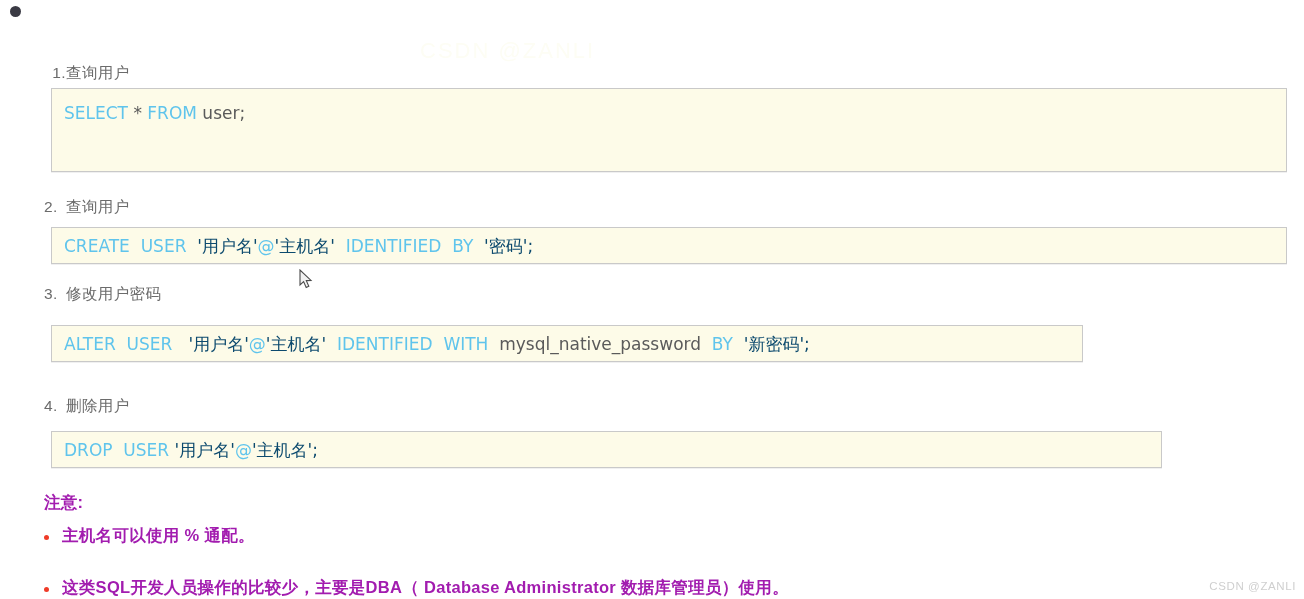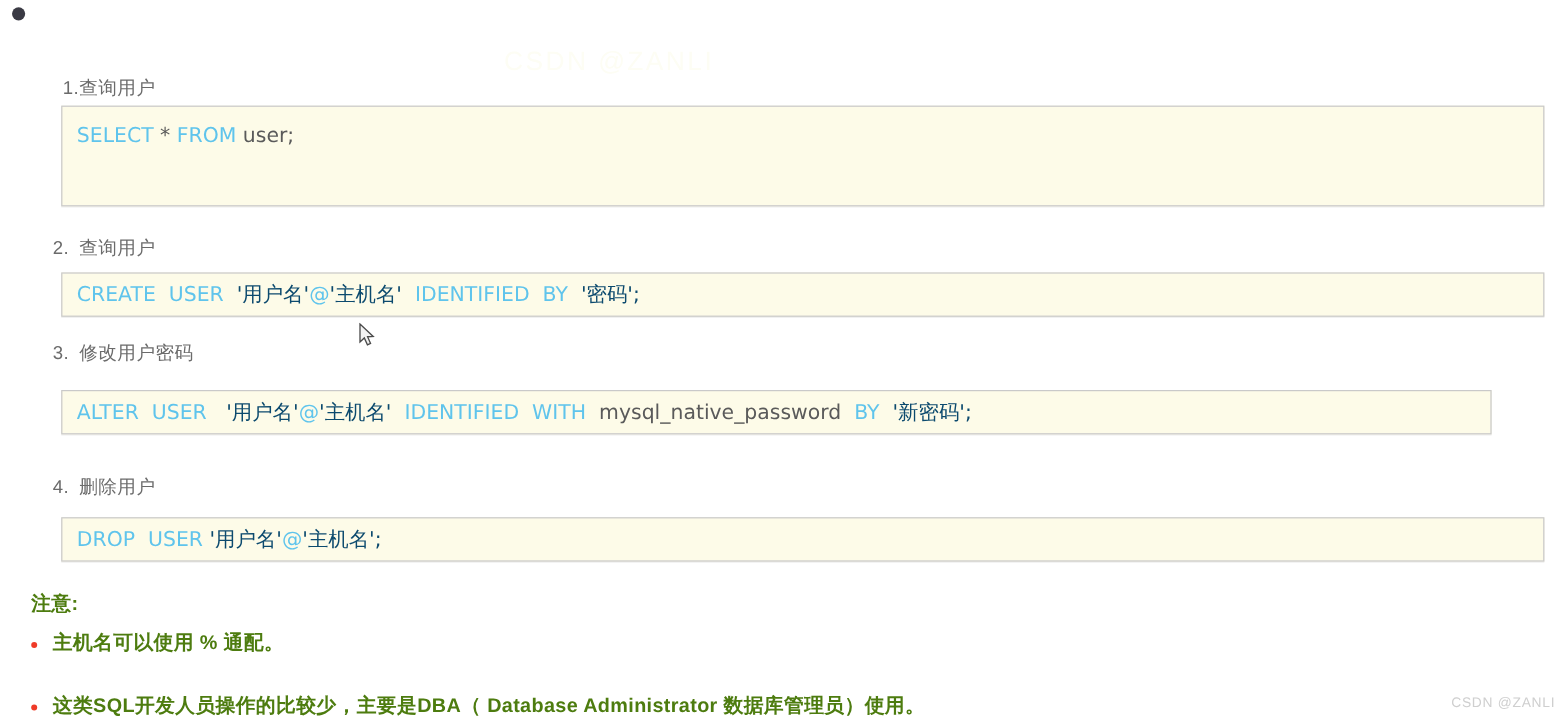"ALTER USER '用户名'@'主机名' IDENTIFIED WITH" div.code-block { width: 1192px -> 1032px }
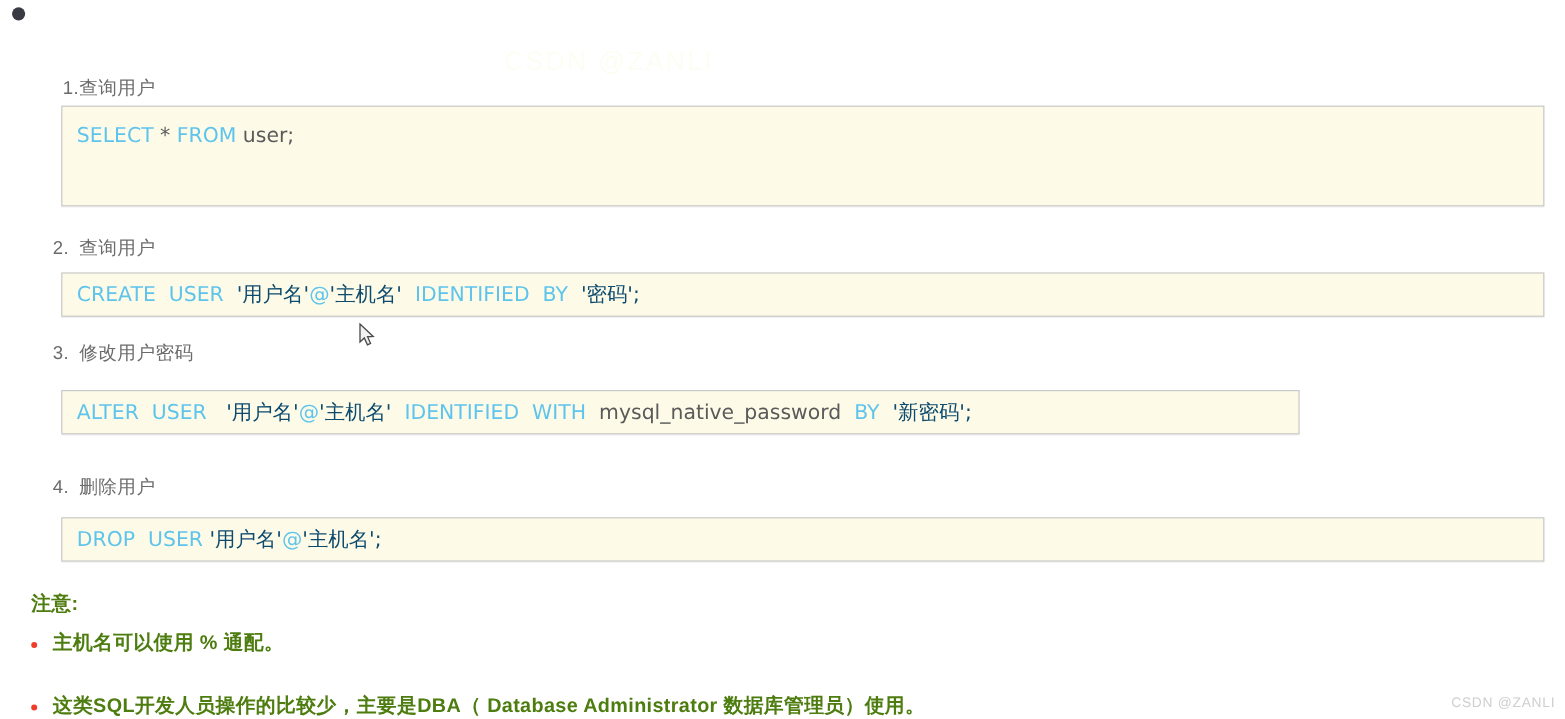"DROP USER '用户名'@'主机名';" div.code-block { width: 1236px -> 1111px }
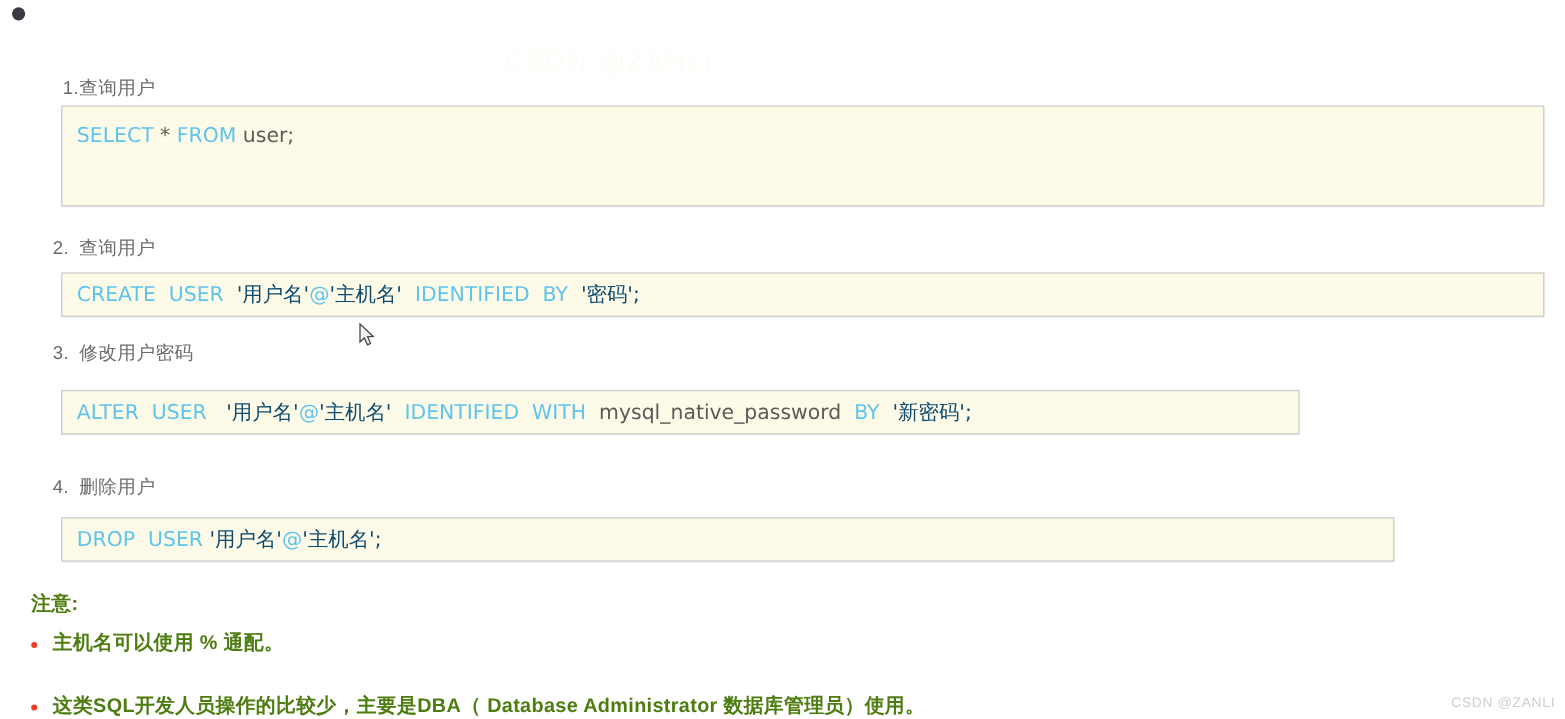"注意:" .notes { color: #4d7c0f -> #a21caf; left: 26px -> 44px }
